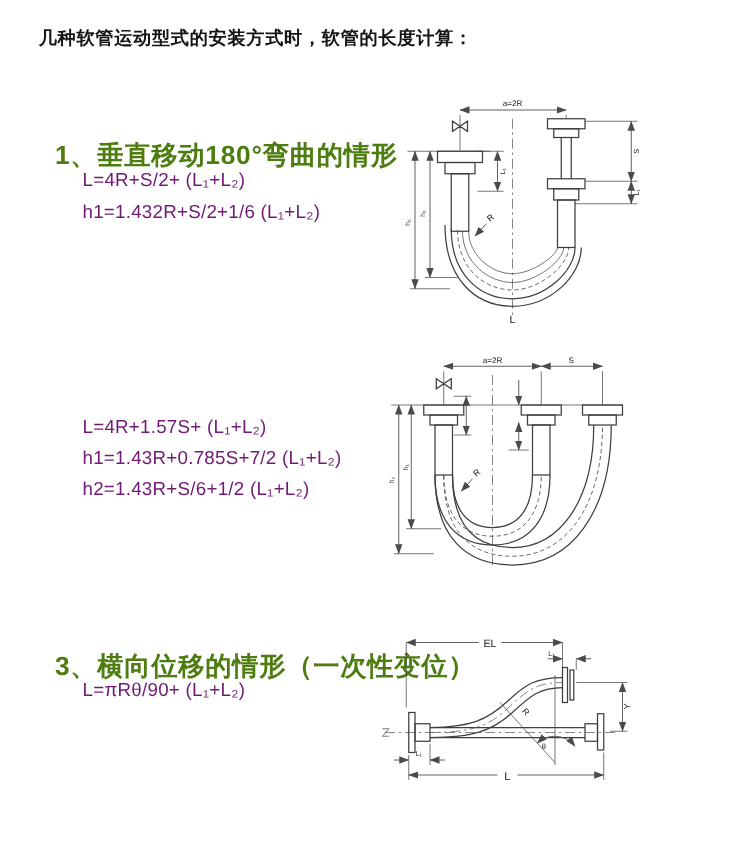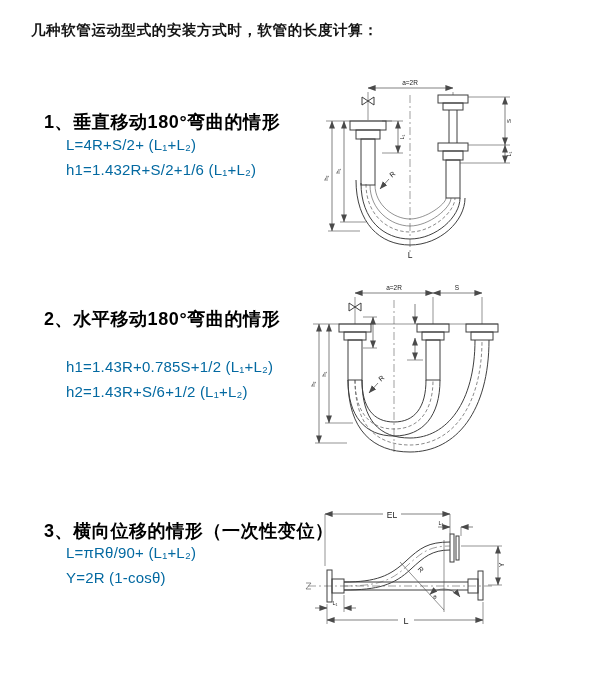"1、垂直移动180°弯曲的情形" .shead { color: #000000 -> #4d7c0f; font-size: 18px -> 21px }
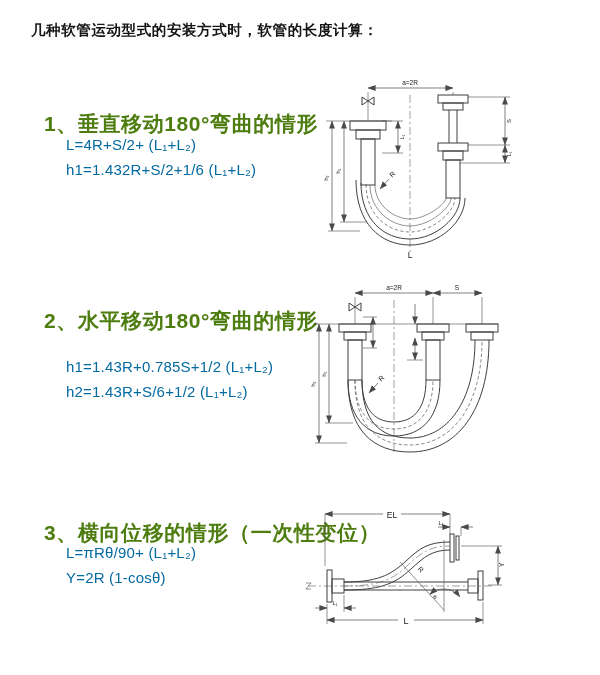"L=4R+S/2+ (L₁+L₂)" .formula { color: #0369a1 -> #701a75 }
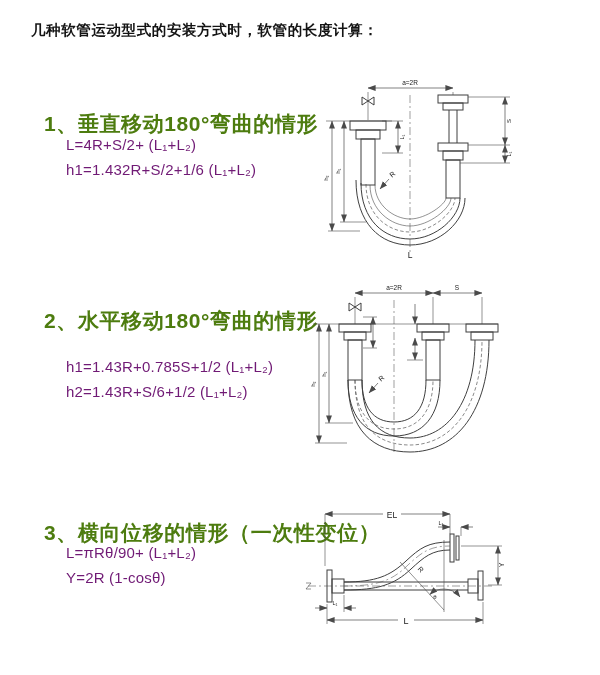"2、水平移动180°弯曲的情形" div.abs { html: <div>2、水平移动180°弯曲的情形</div> -> none }
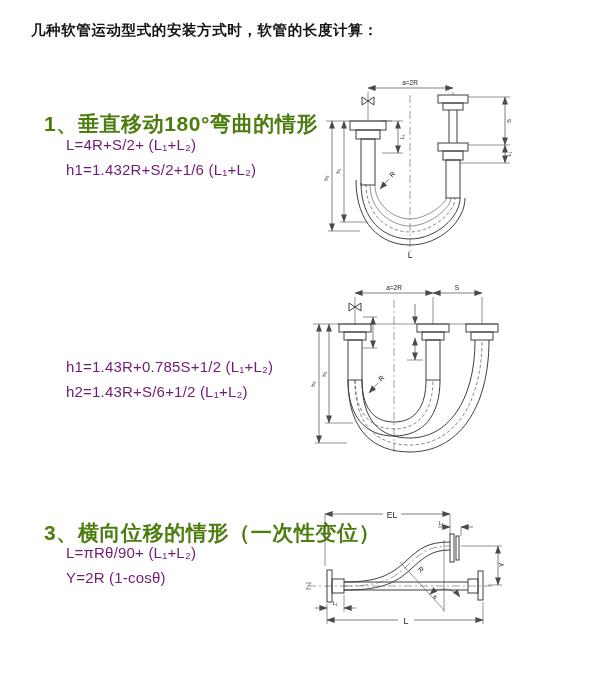"L=4R+1.57S+ (L₁+L₂)" div.abs { html: none -> <div>L=4R+1.57S+ (L₁+L₂)</div> }
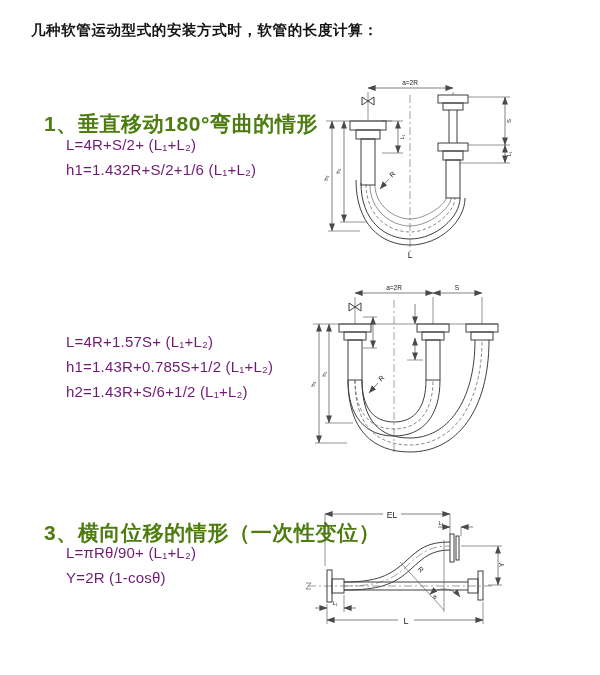"h1=1.43R+0.785S+1/2 (L₁+L₂)" div.abs { text: 1.43R+0.785S+1/2 -> 1.43R+0.785S+7/2 }
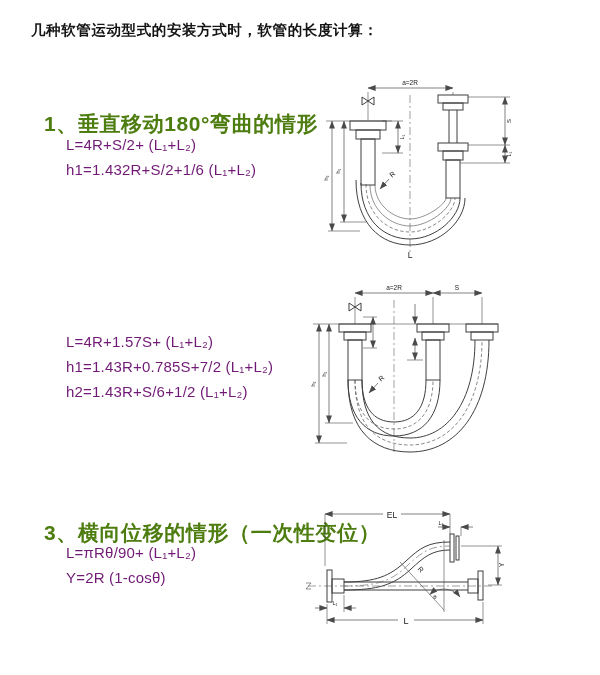"Y=2R (1-cosθ)" div.abs { html: <div>Y=2R (1-cosθ)</div> -> none }
